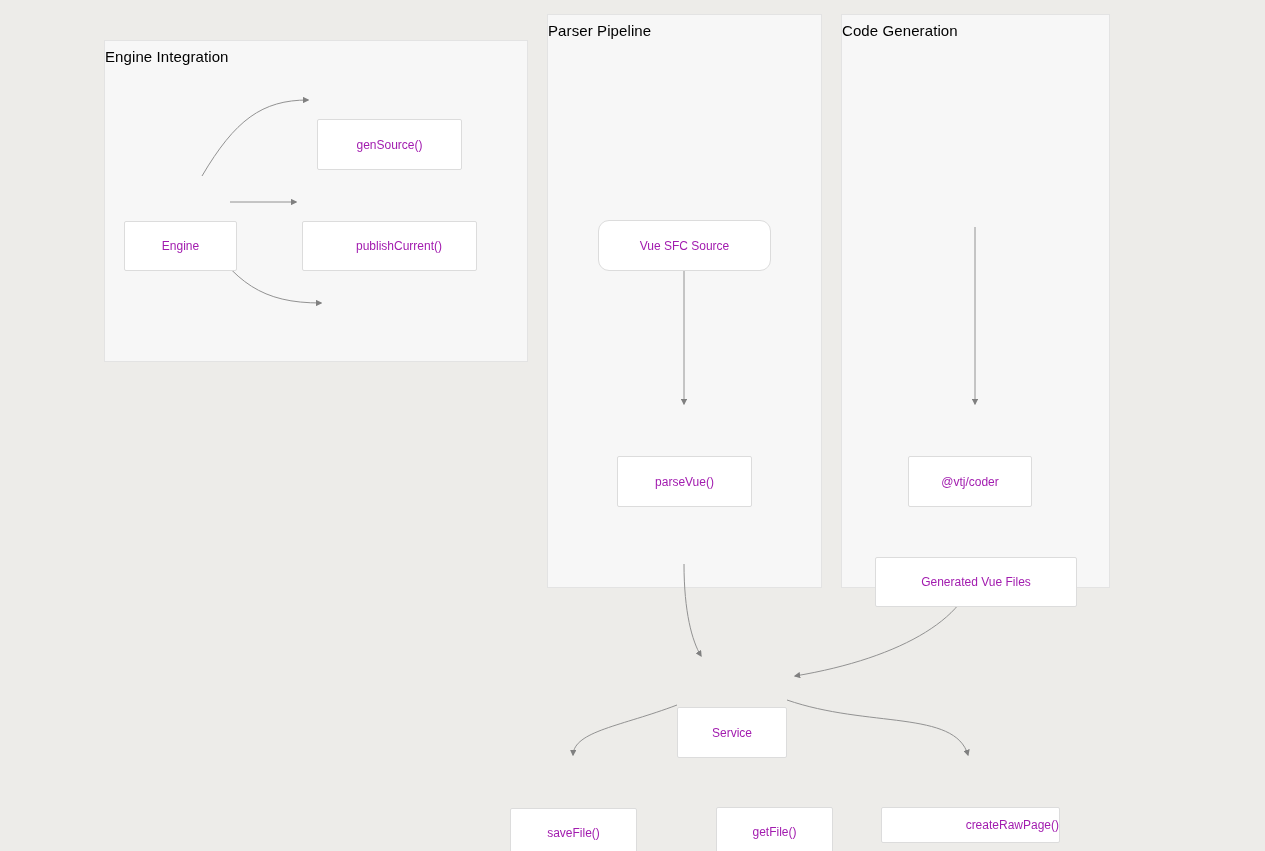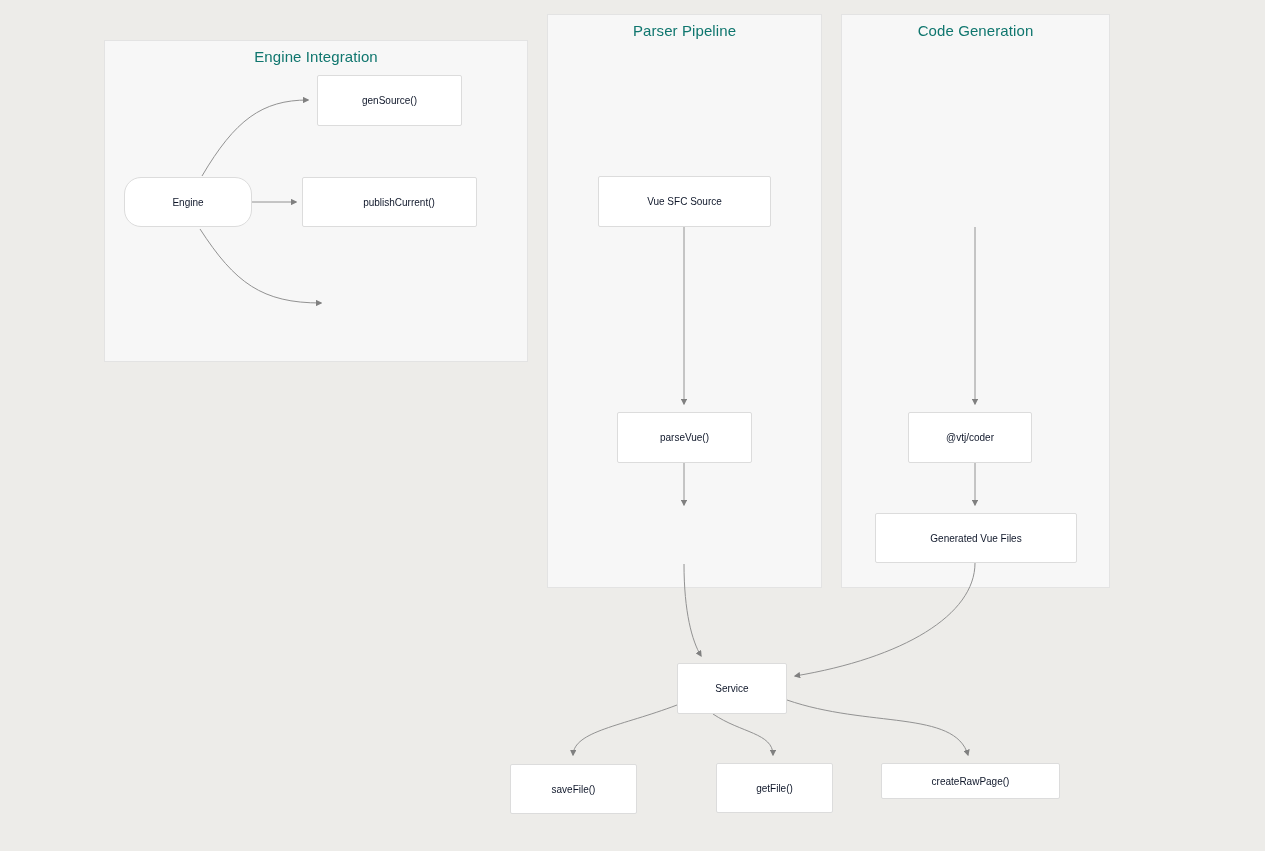"Parser Pipeline" .group-title { color: #0f766e -> #000000; text-align: center -> none }
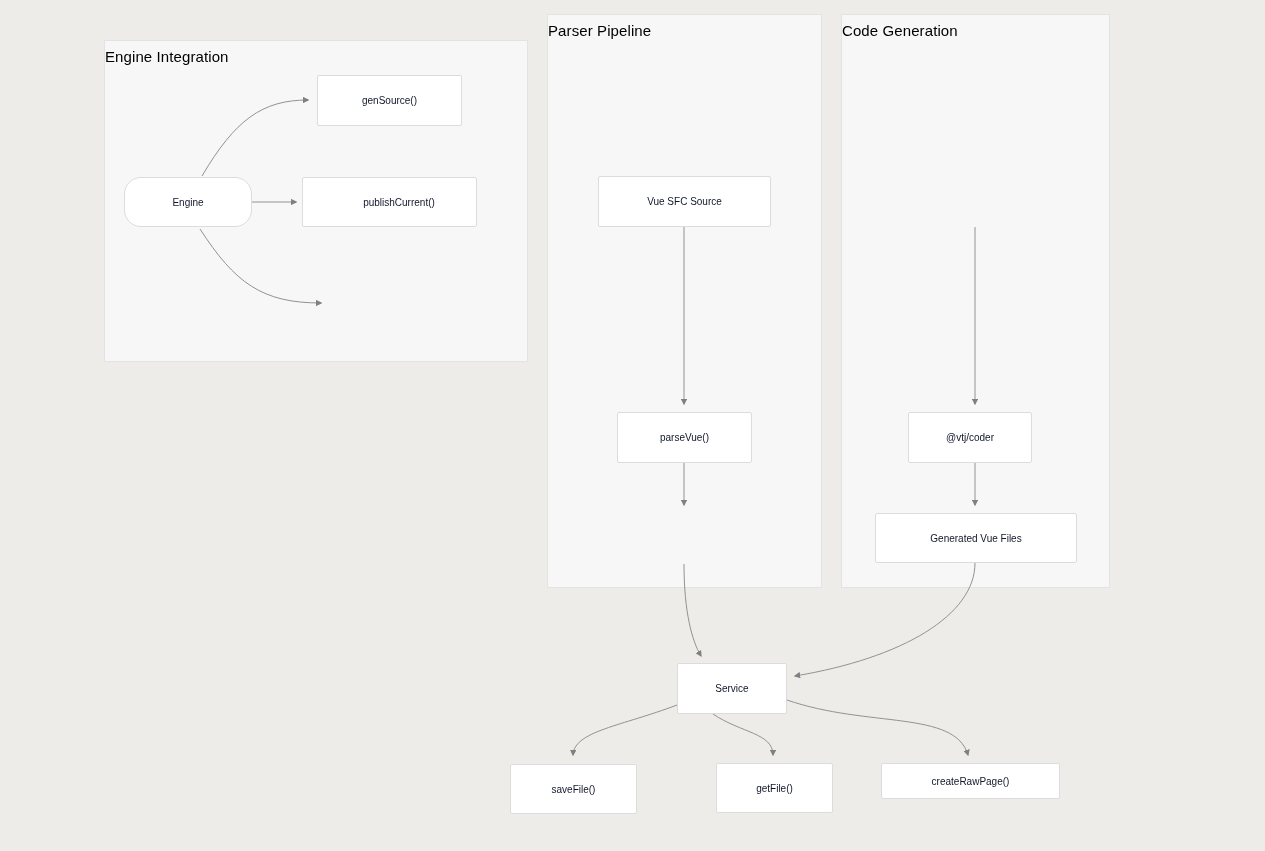"genSource()" .node { color: #0f172a -> #a21caf; font-size: 10px -> 12px; margin-top: none -> 44px }
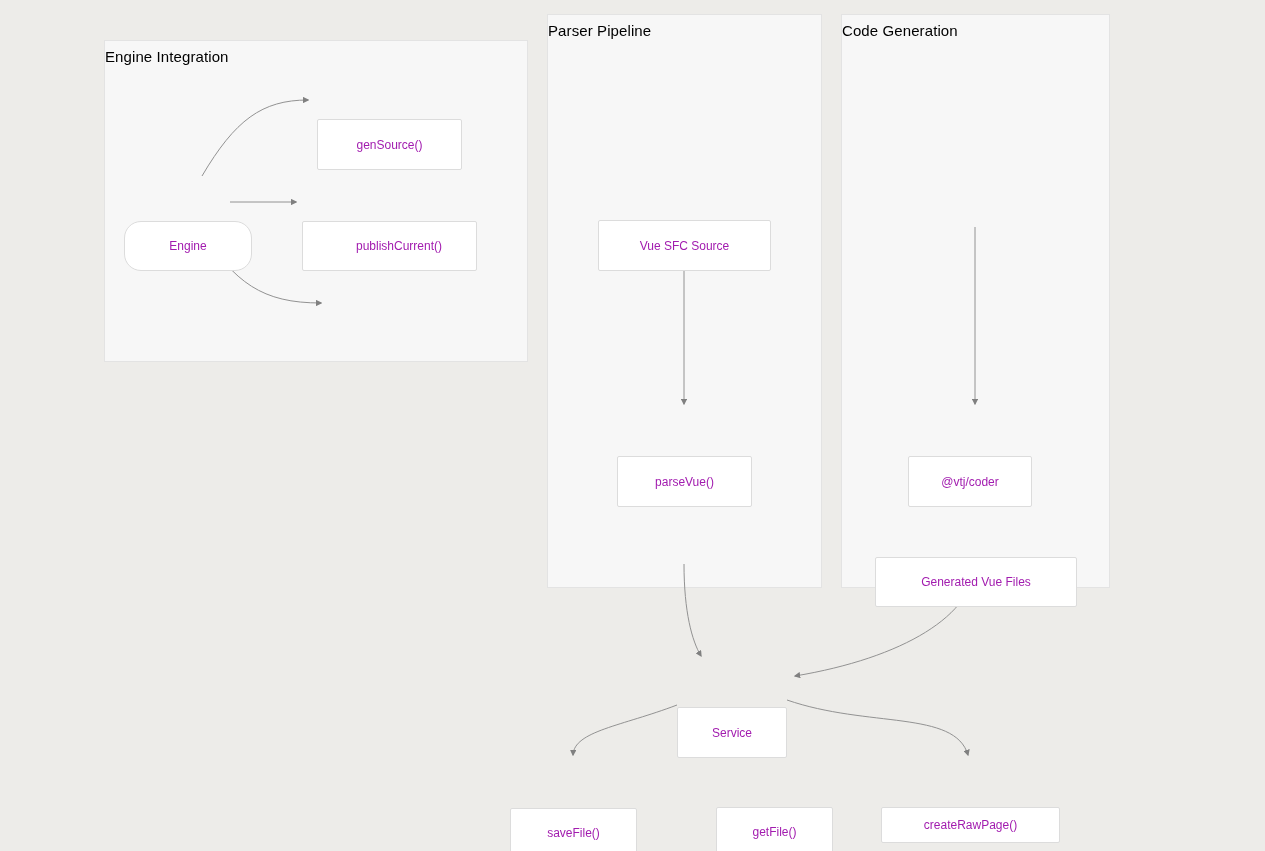"Engine" div.node { border-radius: 17px -> none; width: 128px -> 113px }
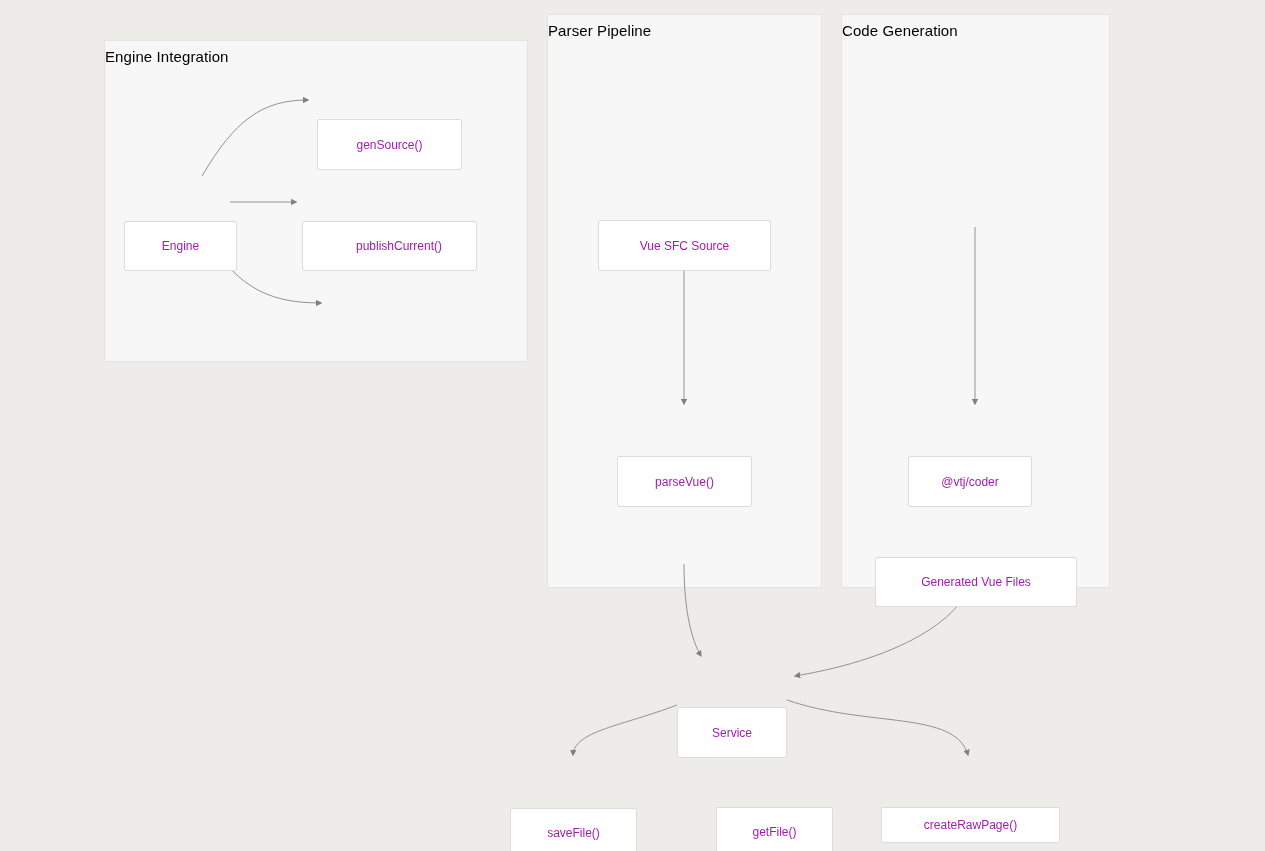"Vue SFC Source" div.node { border-radius: none -> 11px }
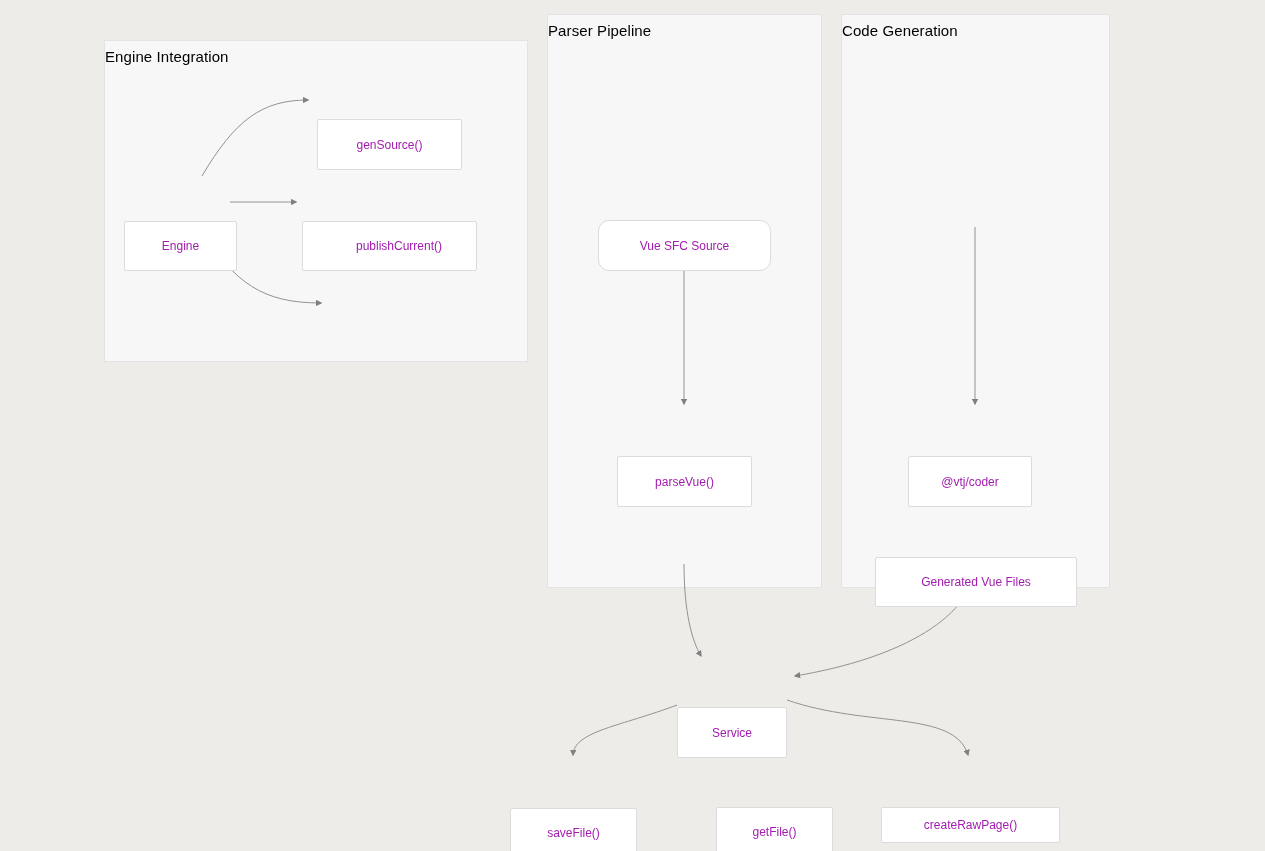"createRawPage()" div.node { justify-content: none -> flex-end }
